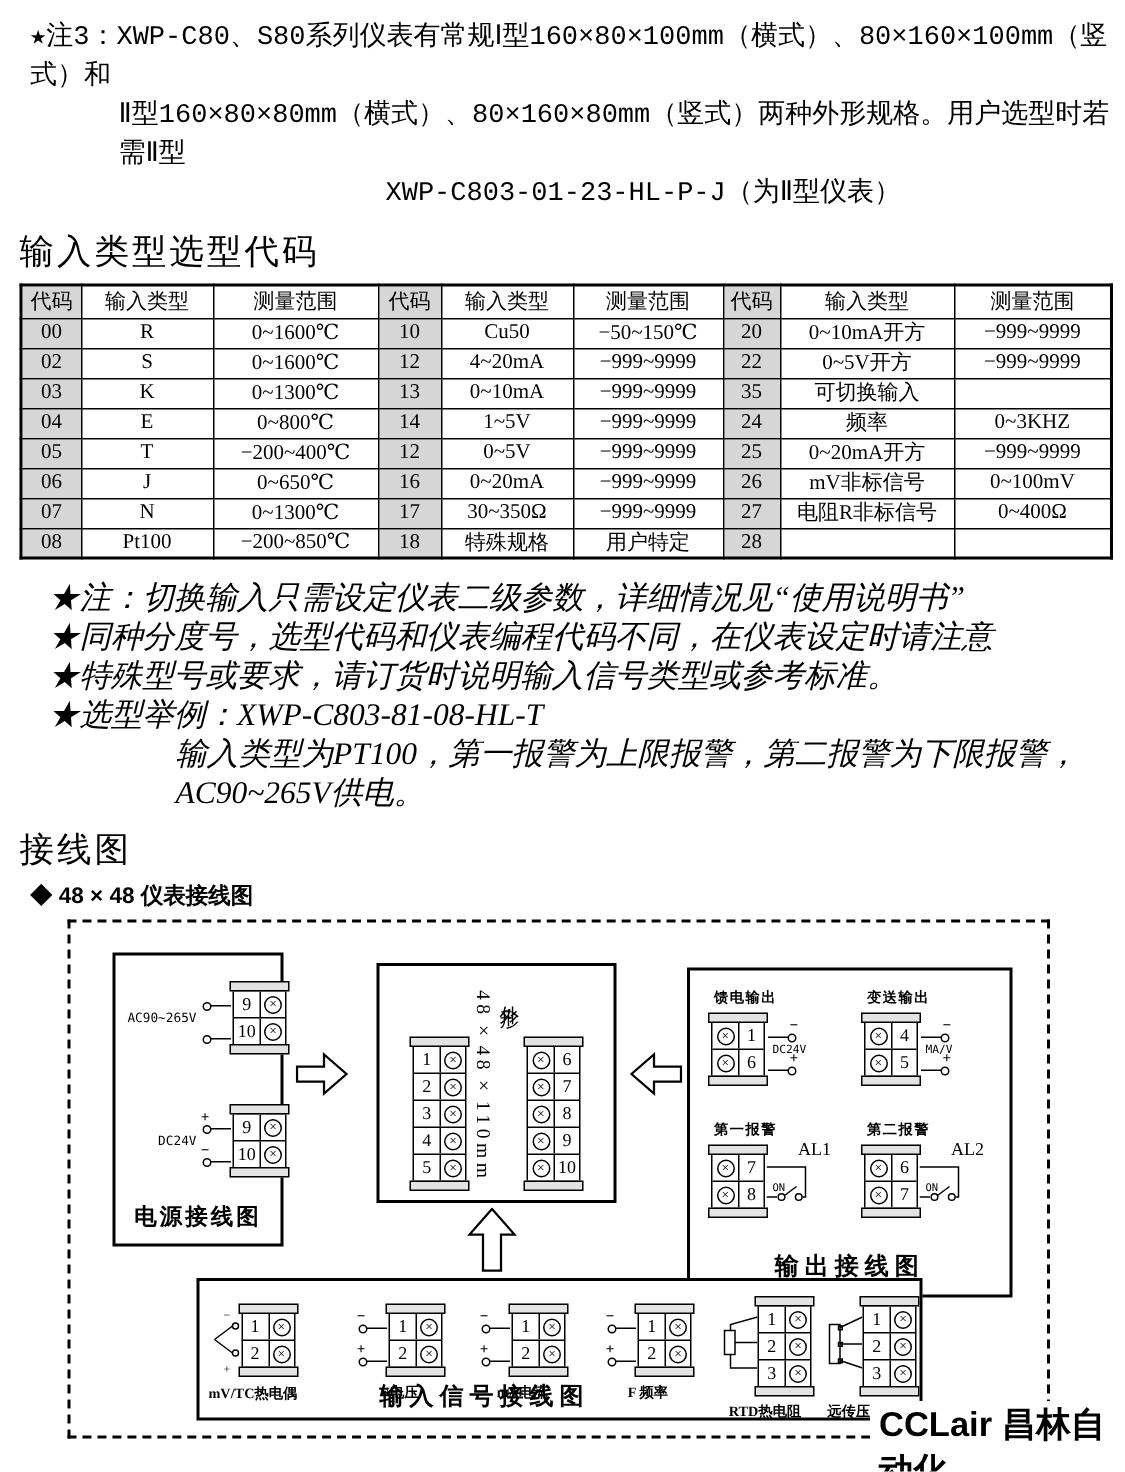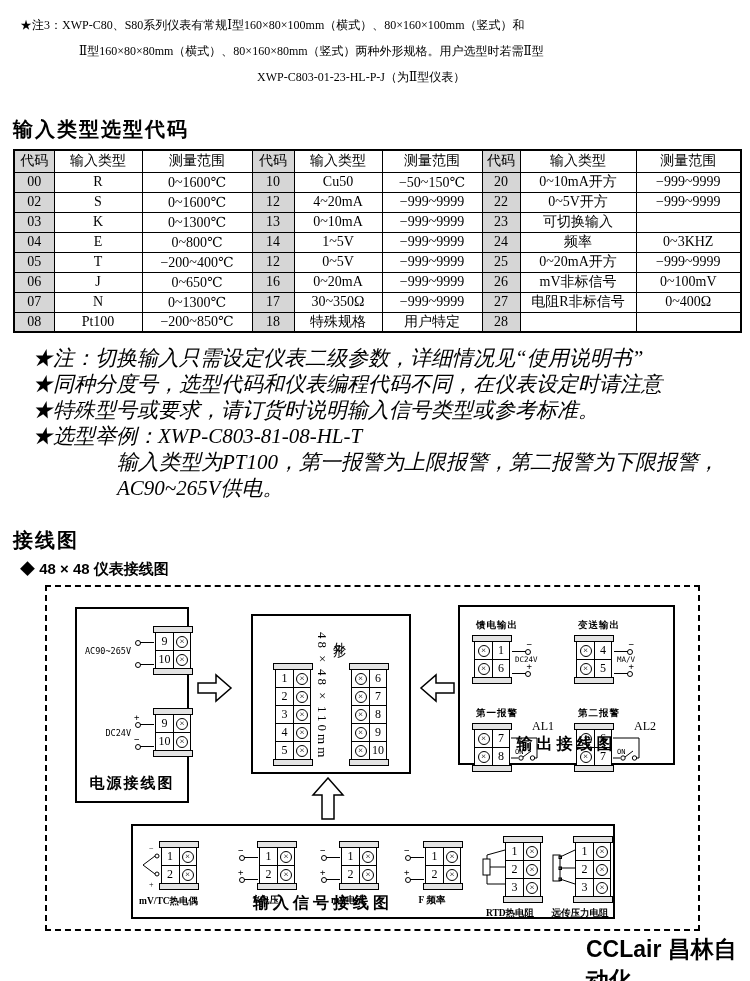"★注3：XWP-C80、S80系列仪表有常规Ⅰ型160×80×100mm（横式）" .note3 { font-family: none -> Liberation Mono, monospace; font-size: 12px -> 18px }
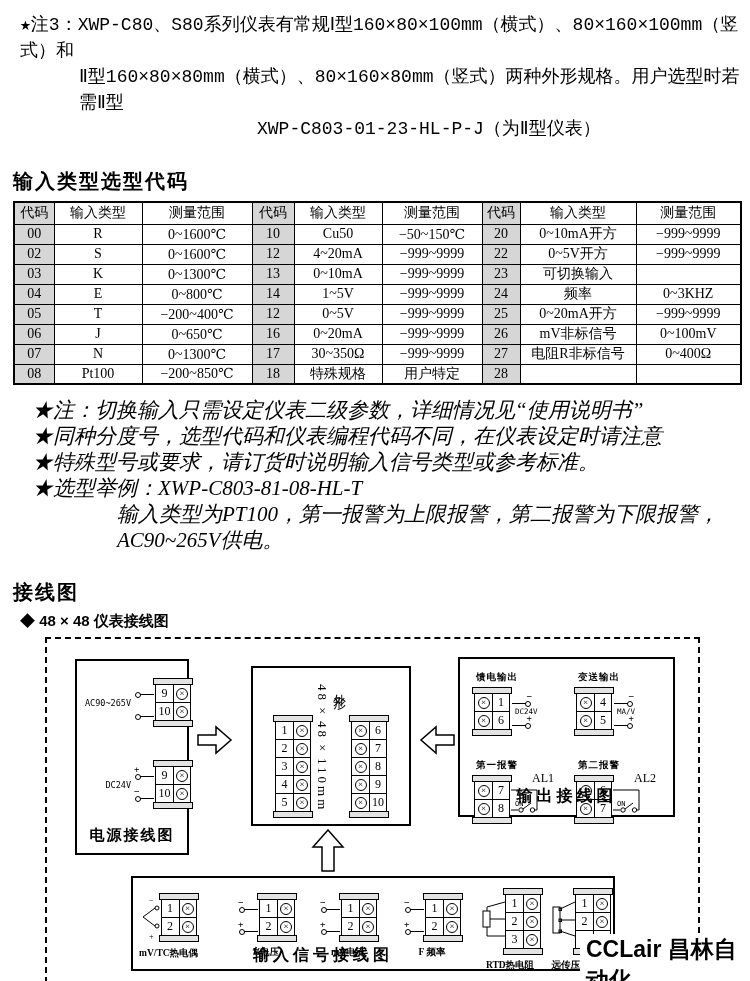"输入类型选型代码" h1 { font-size: 20px -> 23px; font-weight: bold -> normal; margin: 26px 0 6px 13px -> 10px 0 6px 13px }
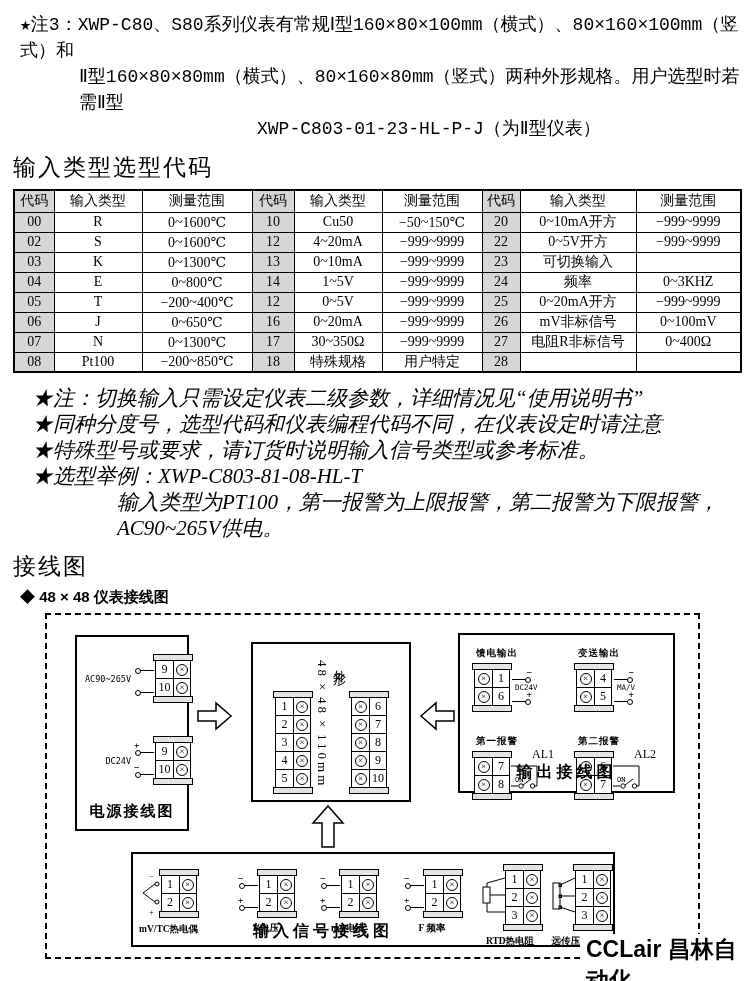"23" td.gray { text: 23 -> 35 }
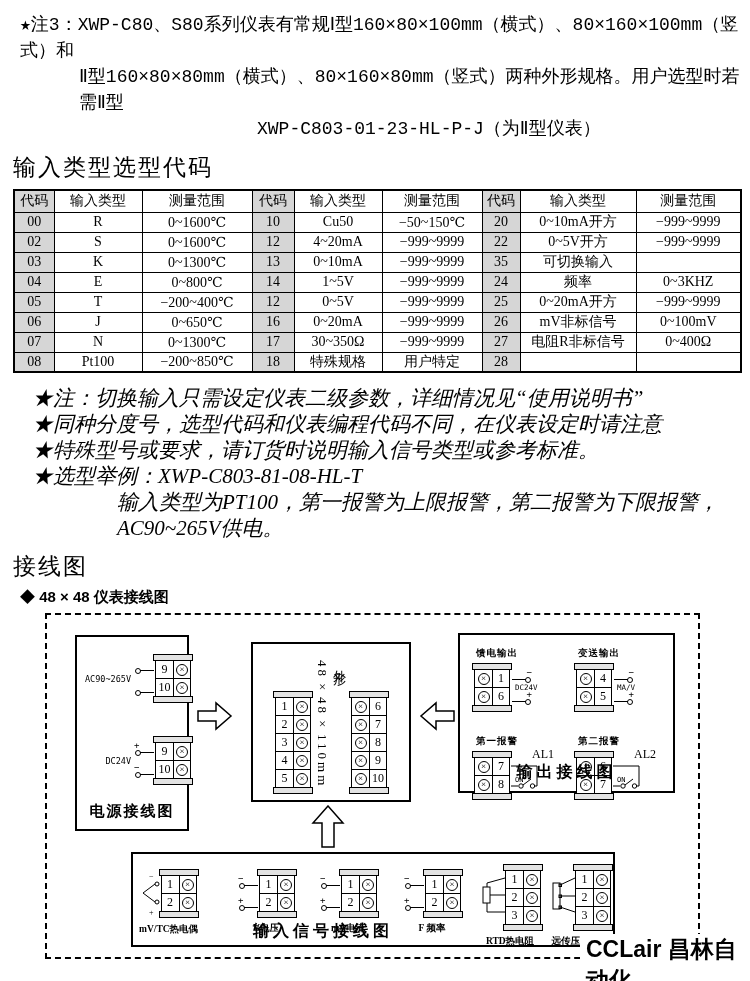"馈电输出" .output-box { height: 160px -> 220px; top: 18px -> 30px }
